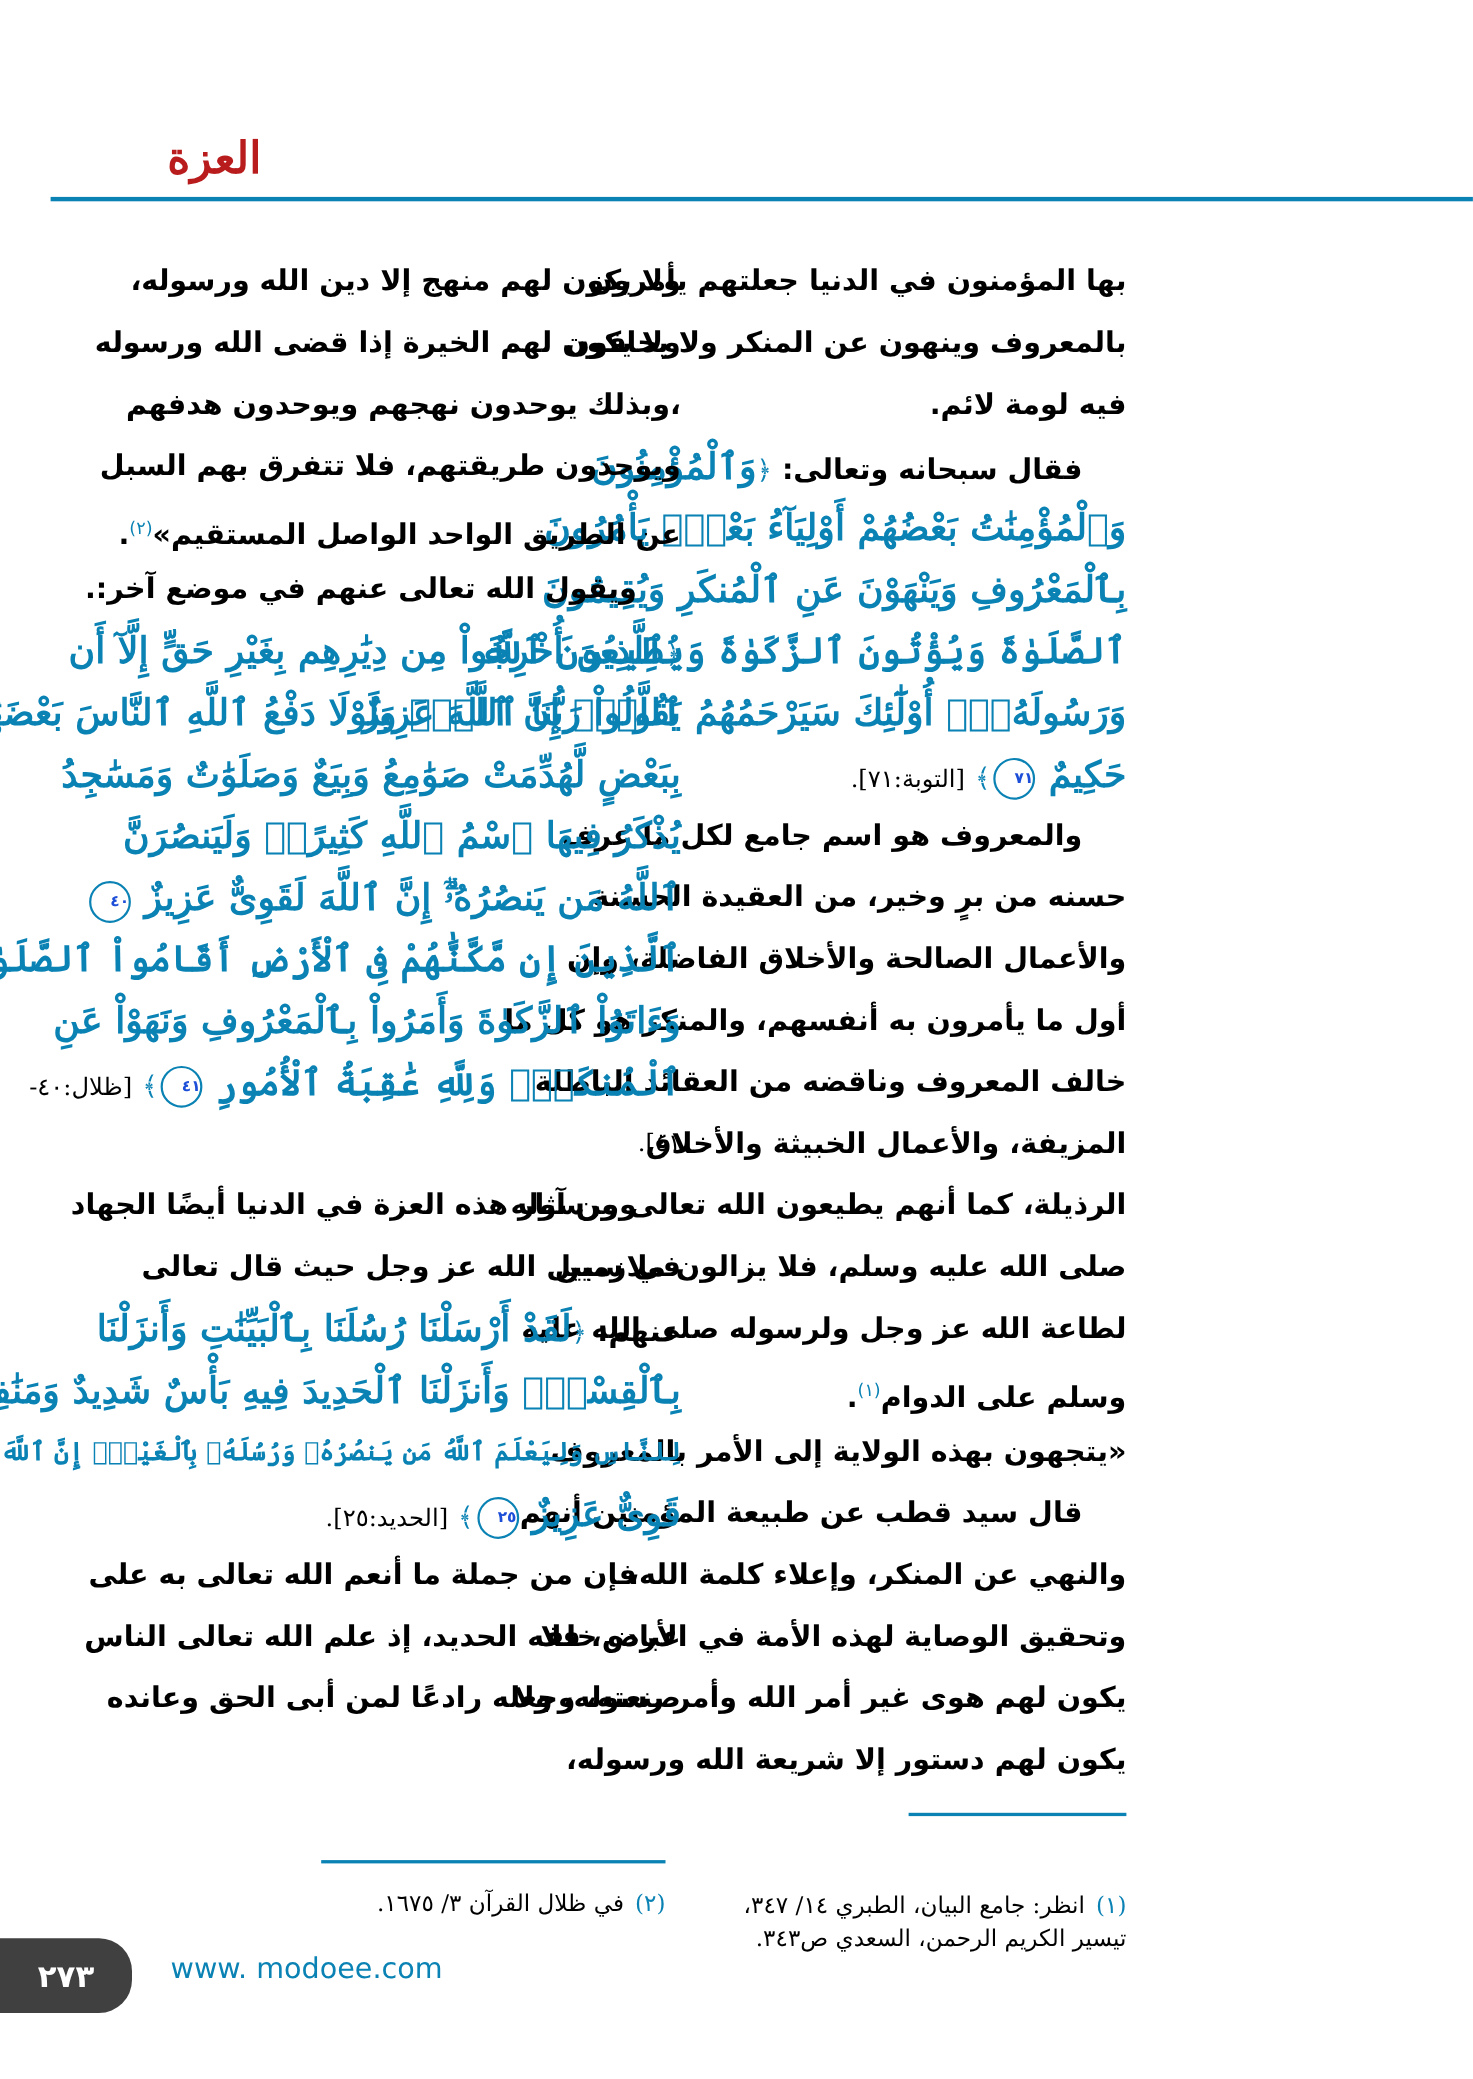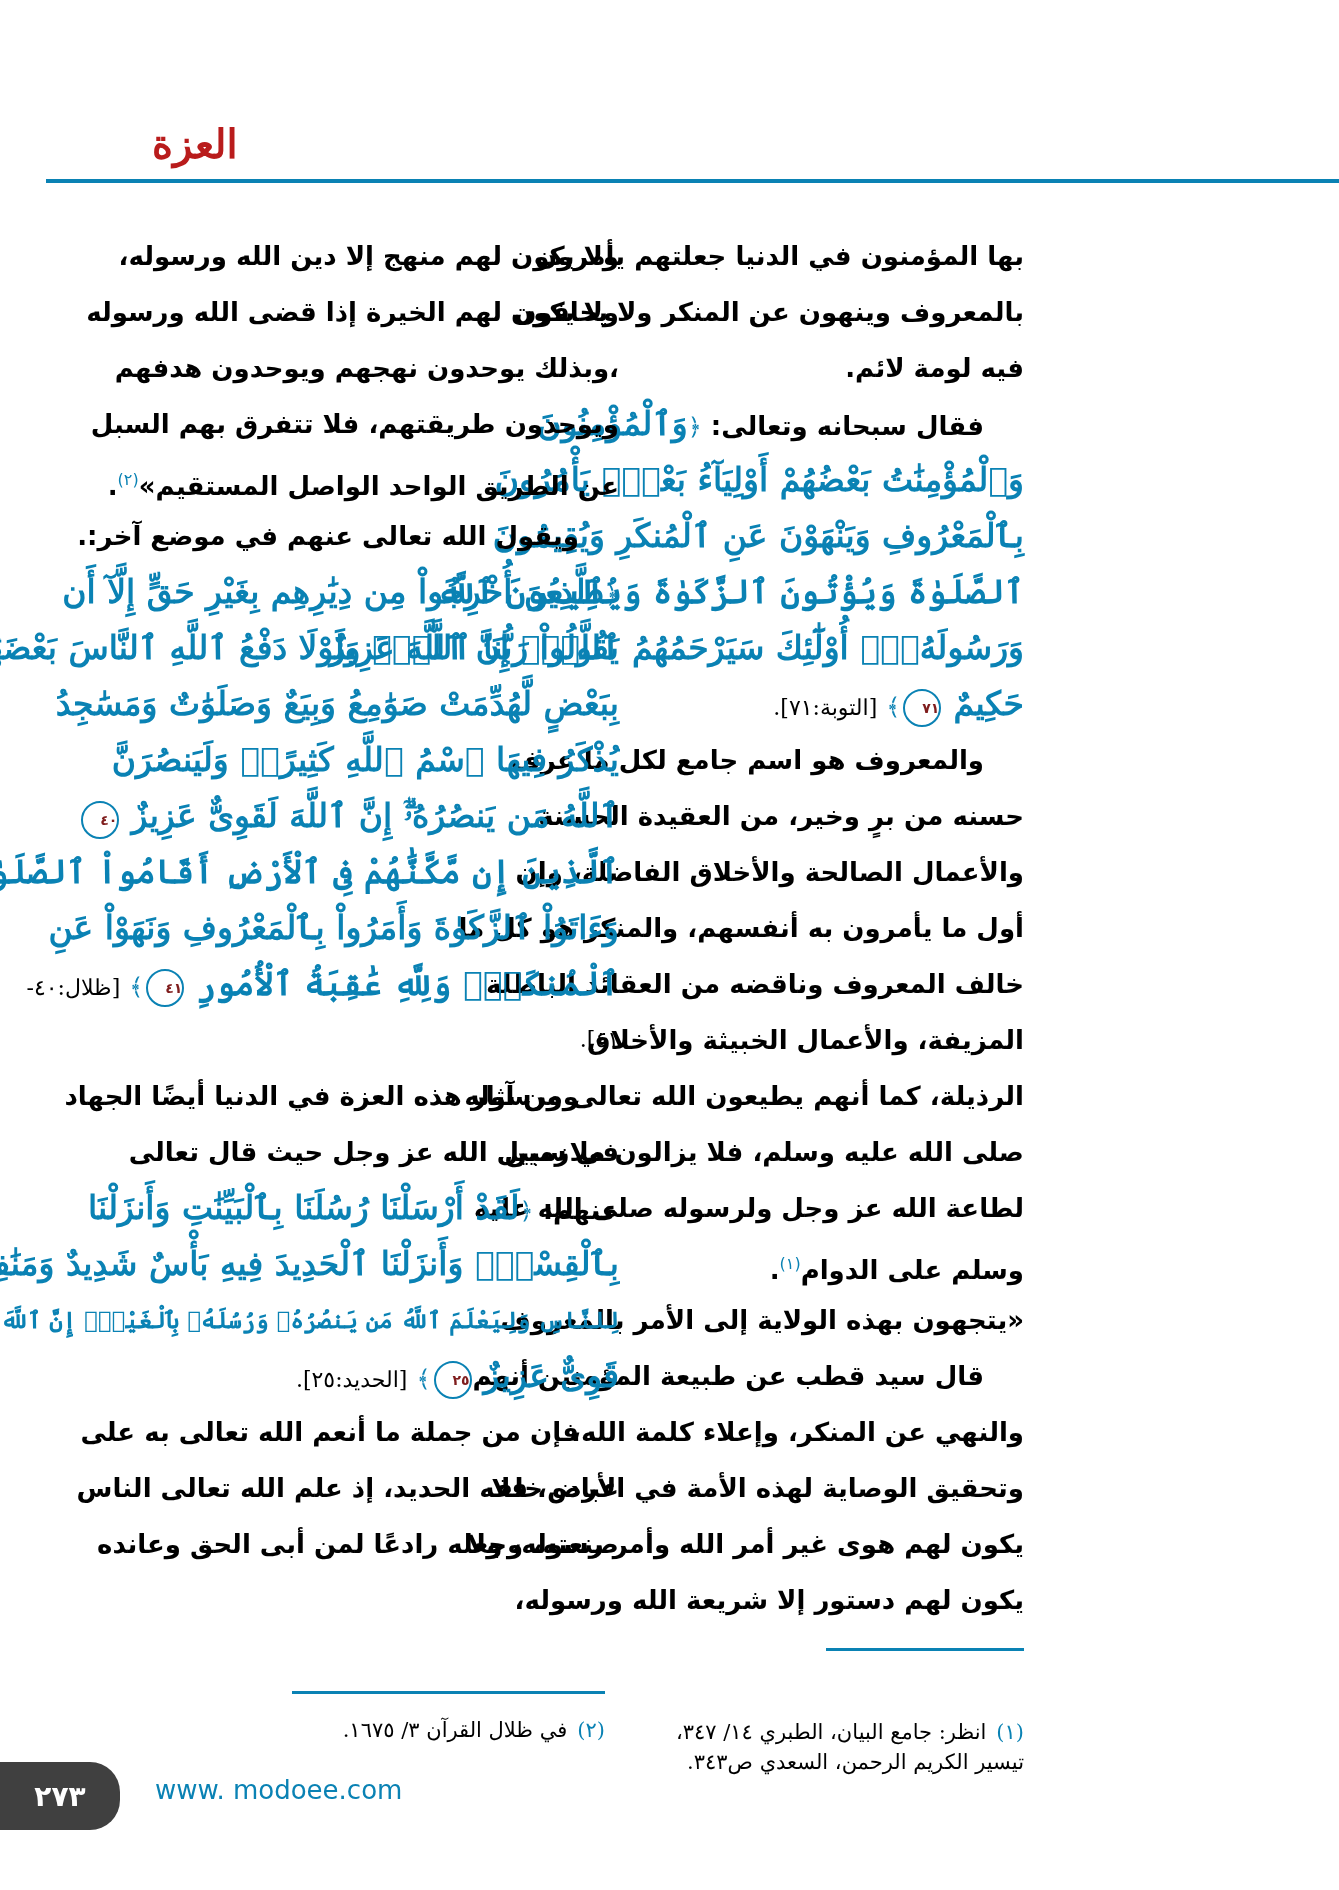"٧١" .ayah-no { color: #7f1d1d -> #1d4ed8 }
